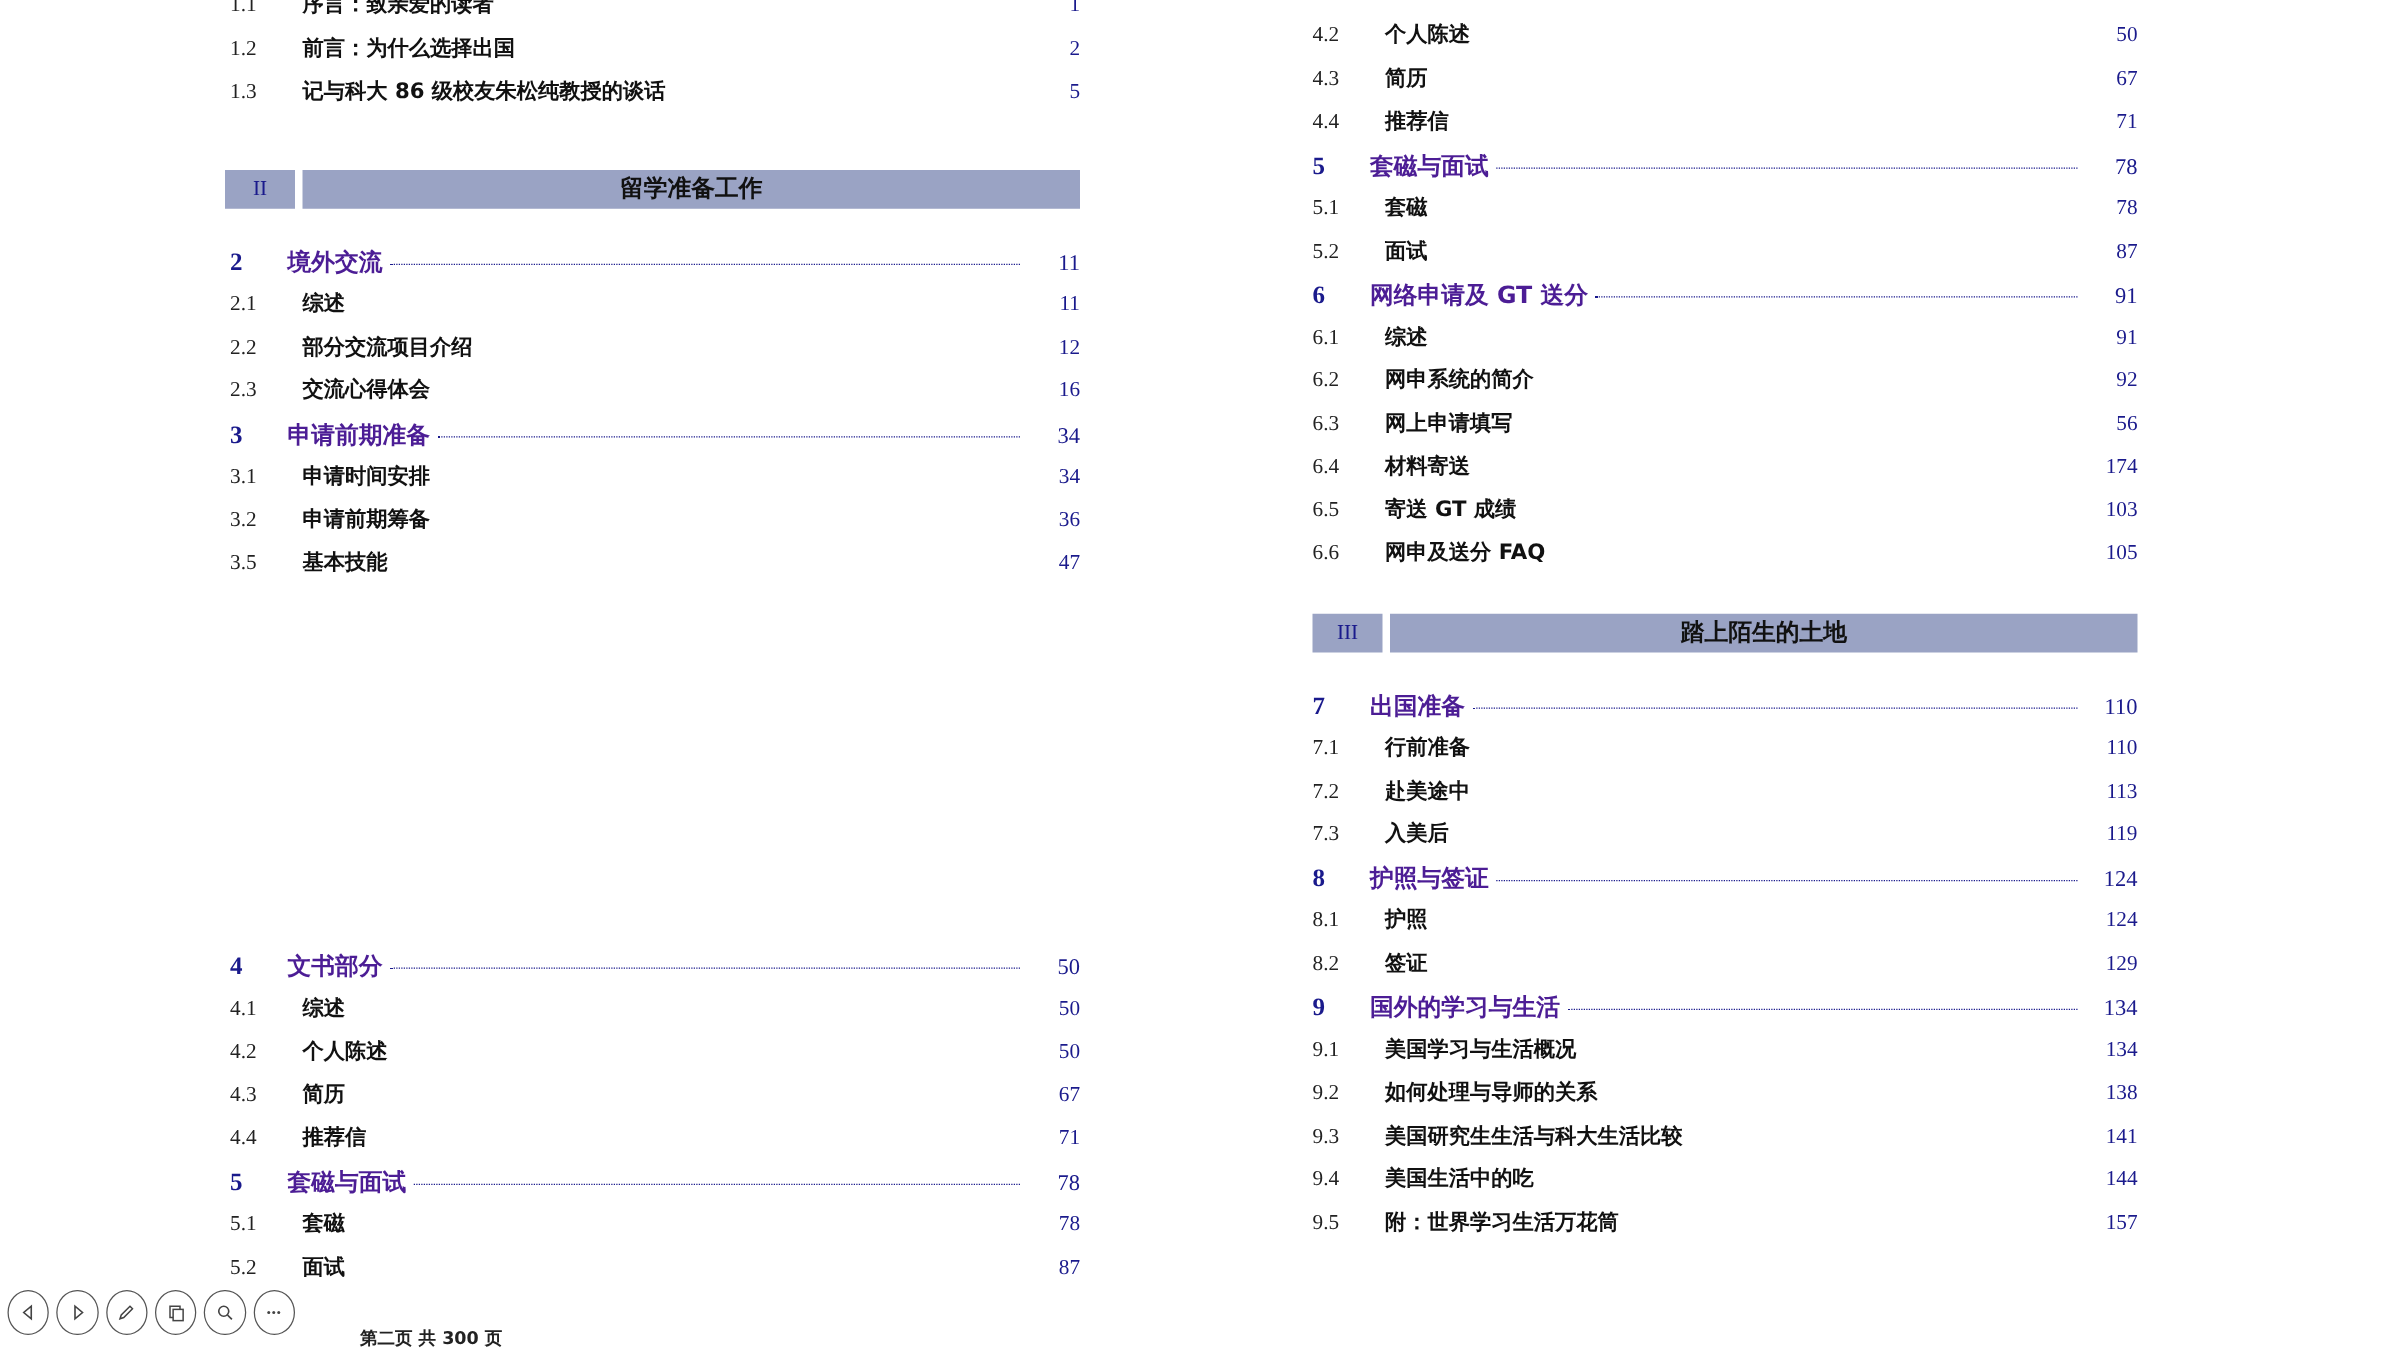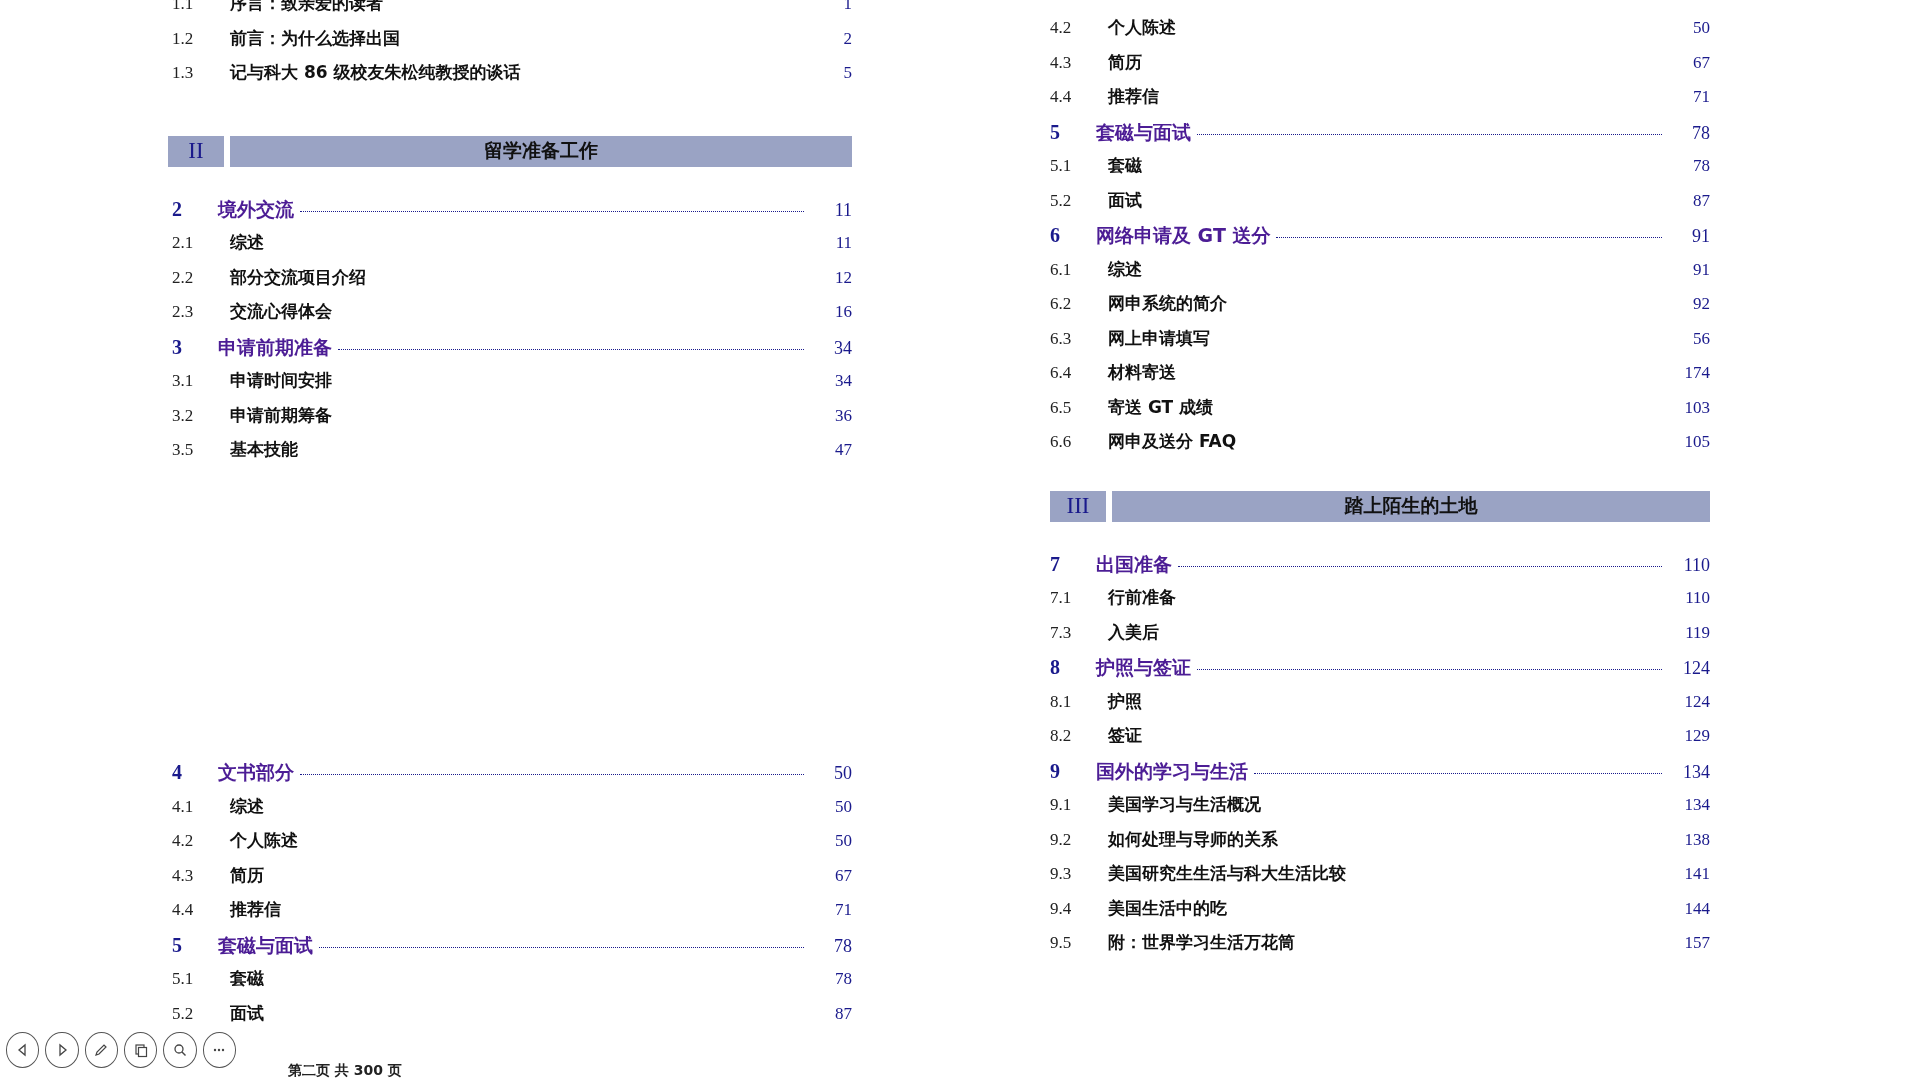"1.1" .page-left { left: 2px -> 14px }
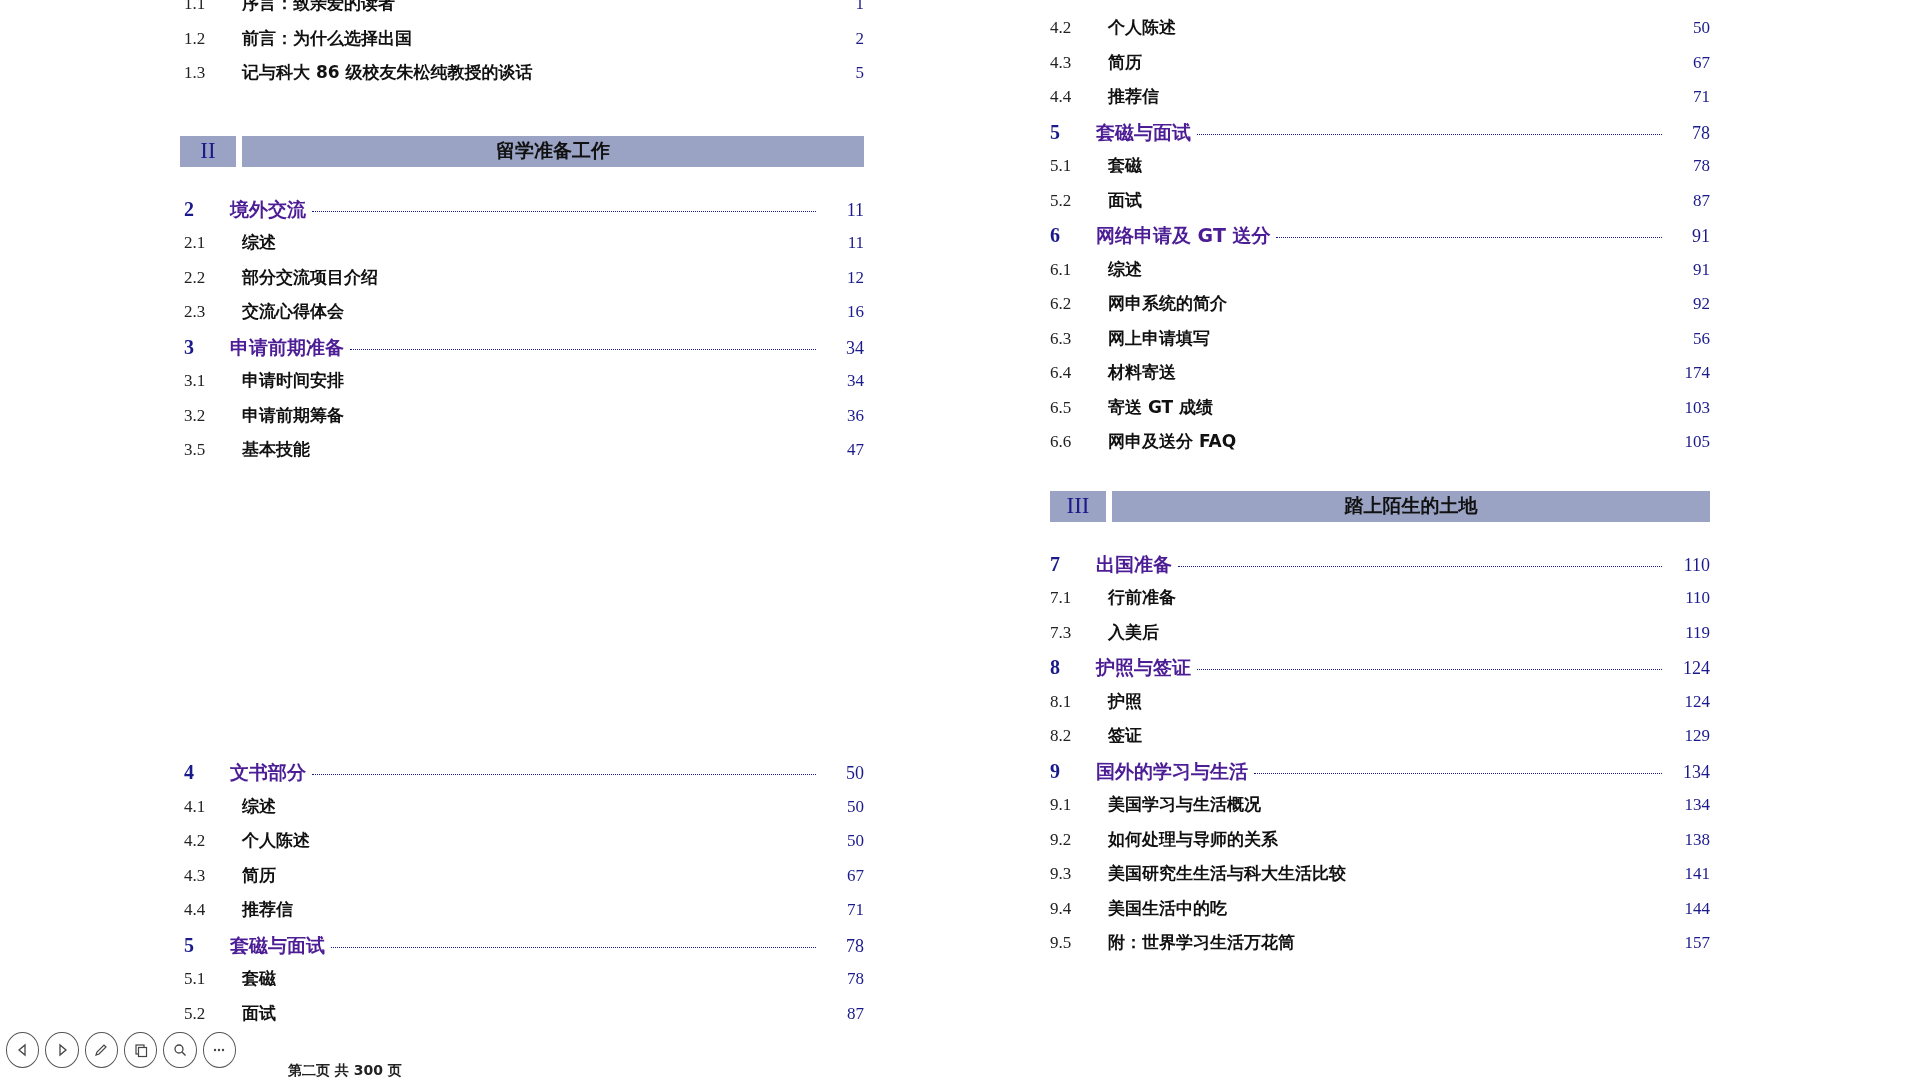"II" .part-banner .roman { font-size: 23px -> 17px }
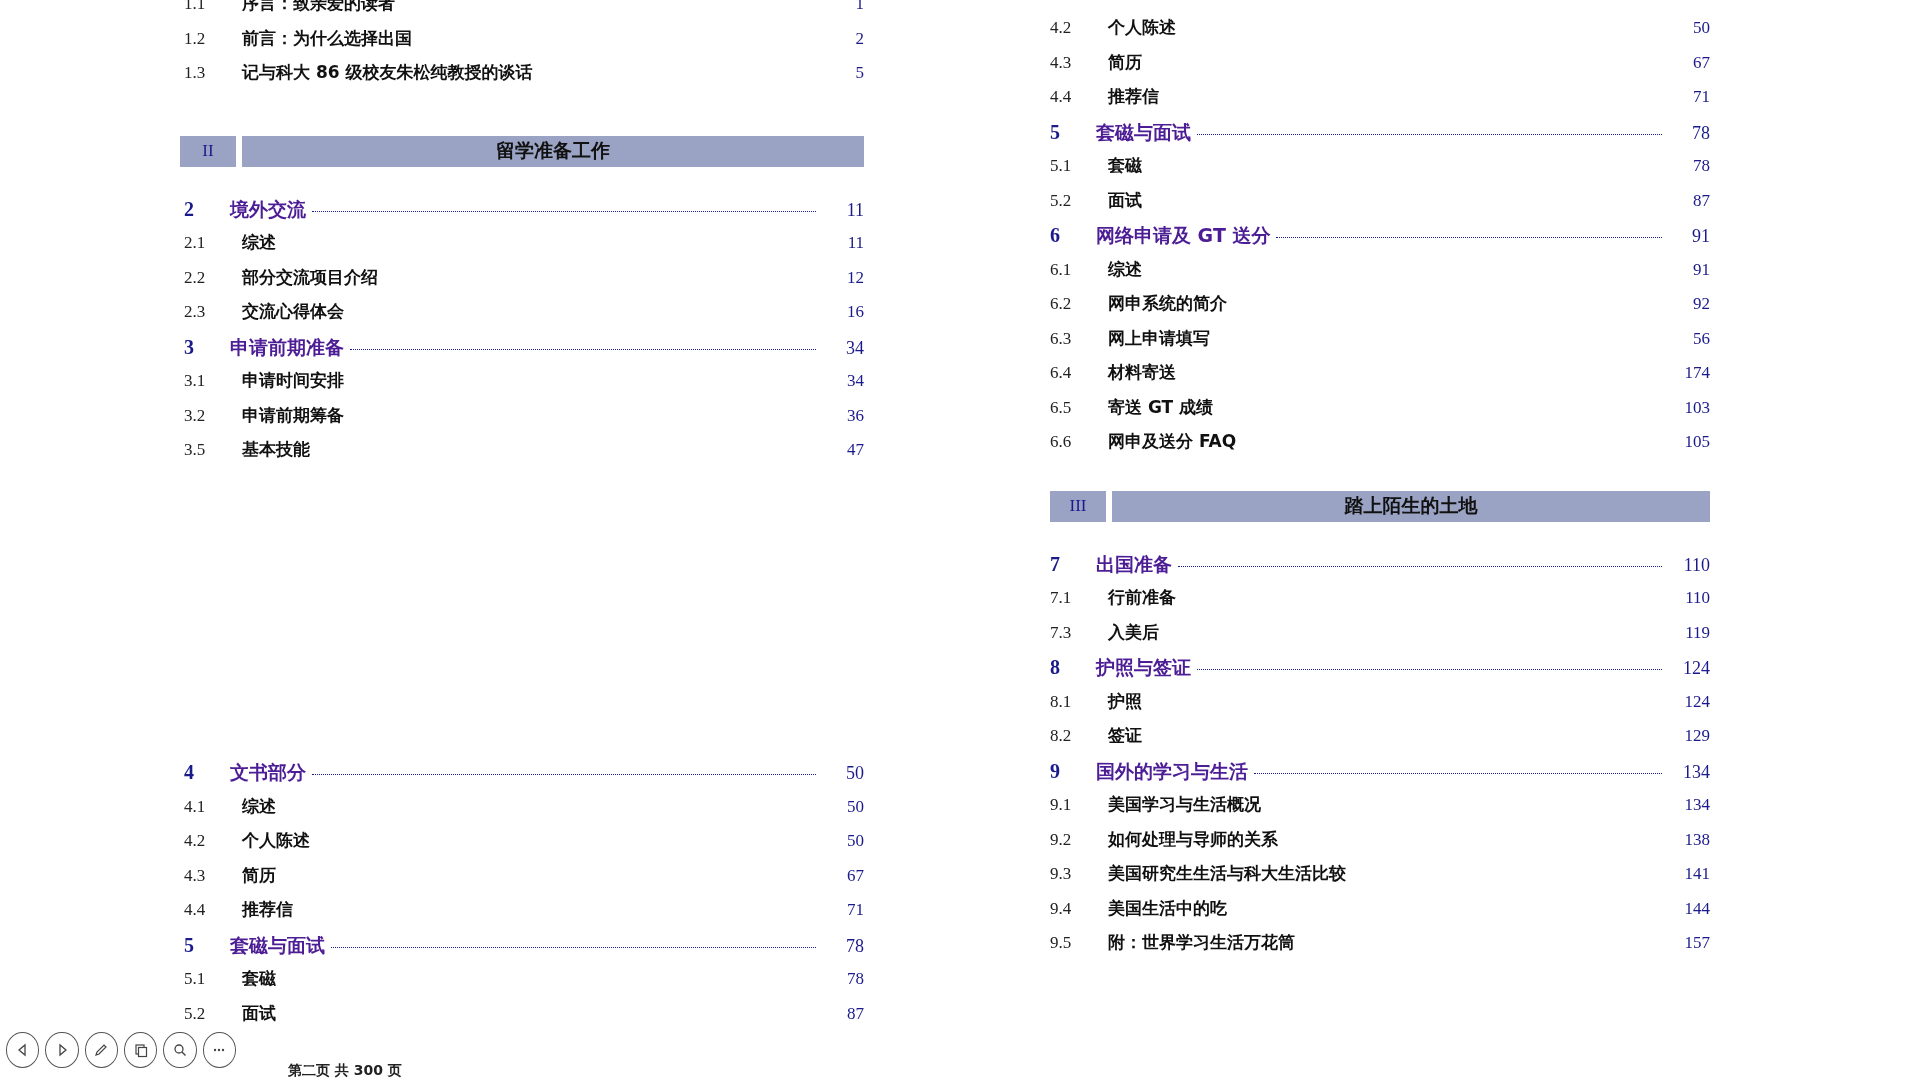"7.2" div.row { html: none -> <div> <span>7.2</span> <span>赴美途中</span> <span></span> <span>113</span> </div> }
